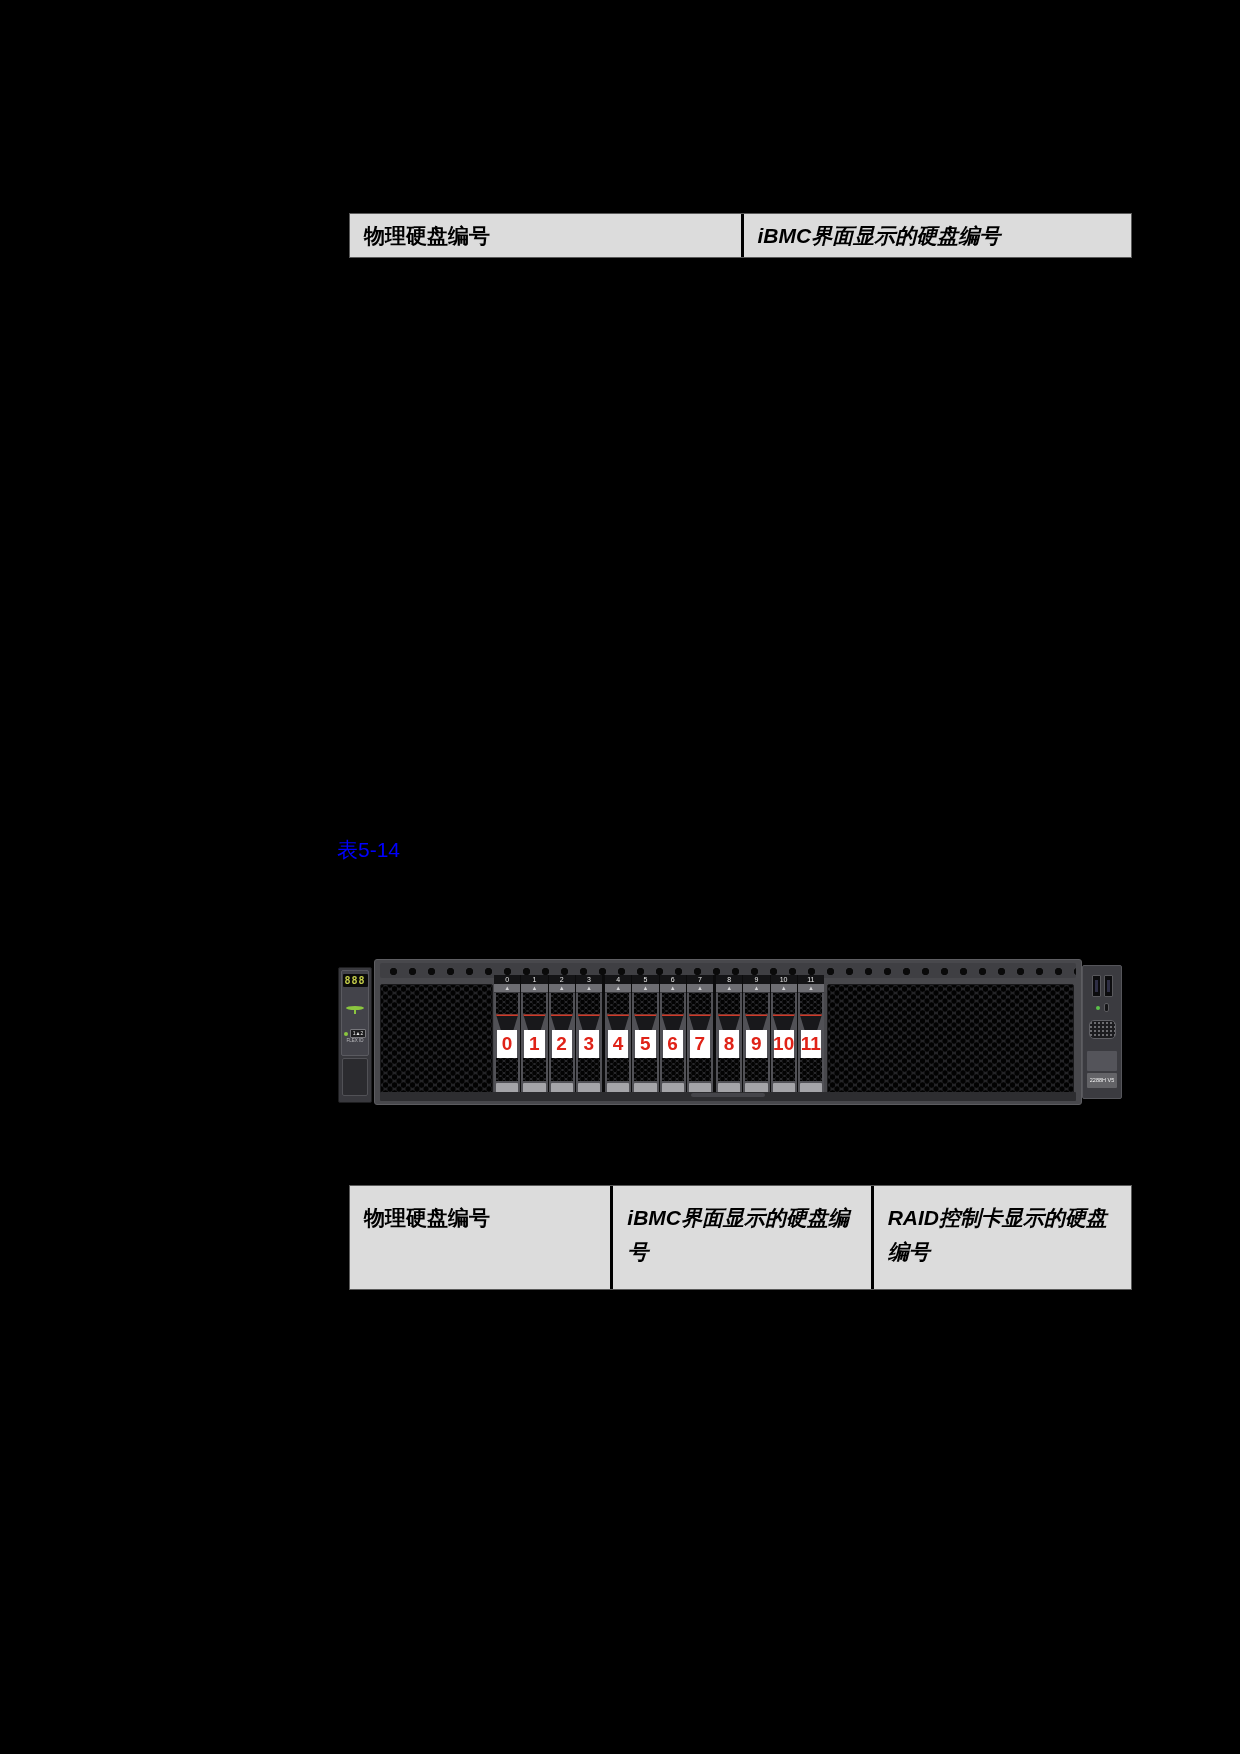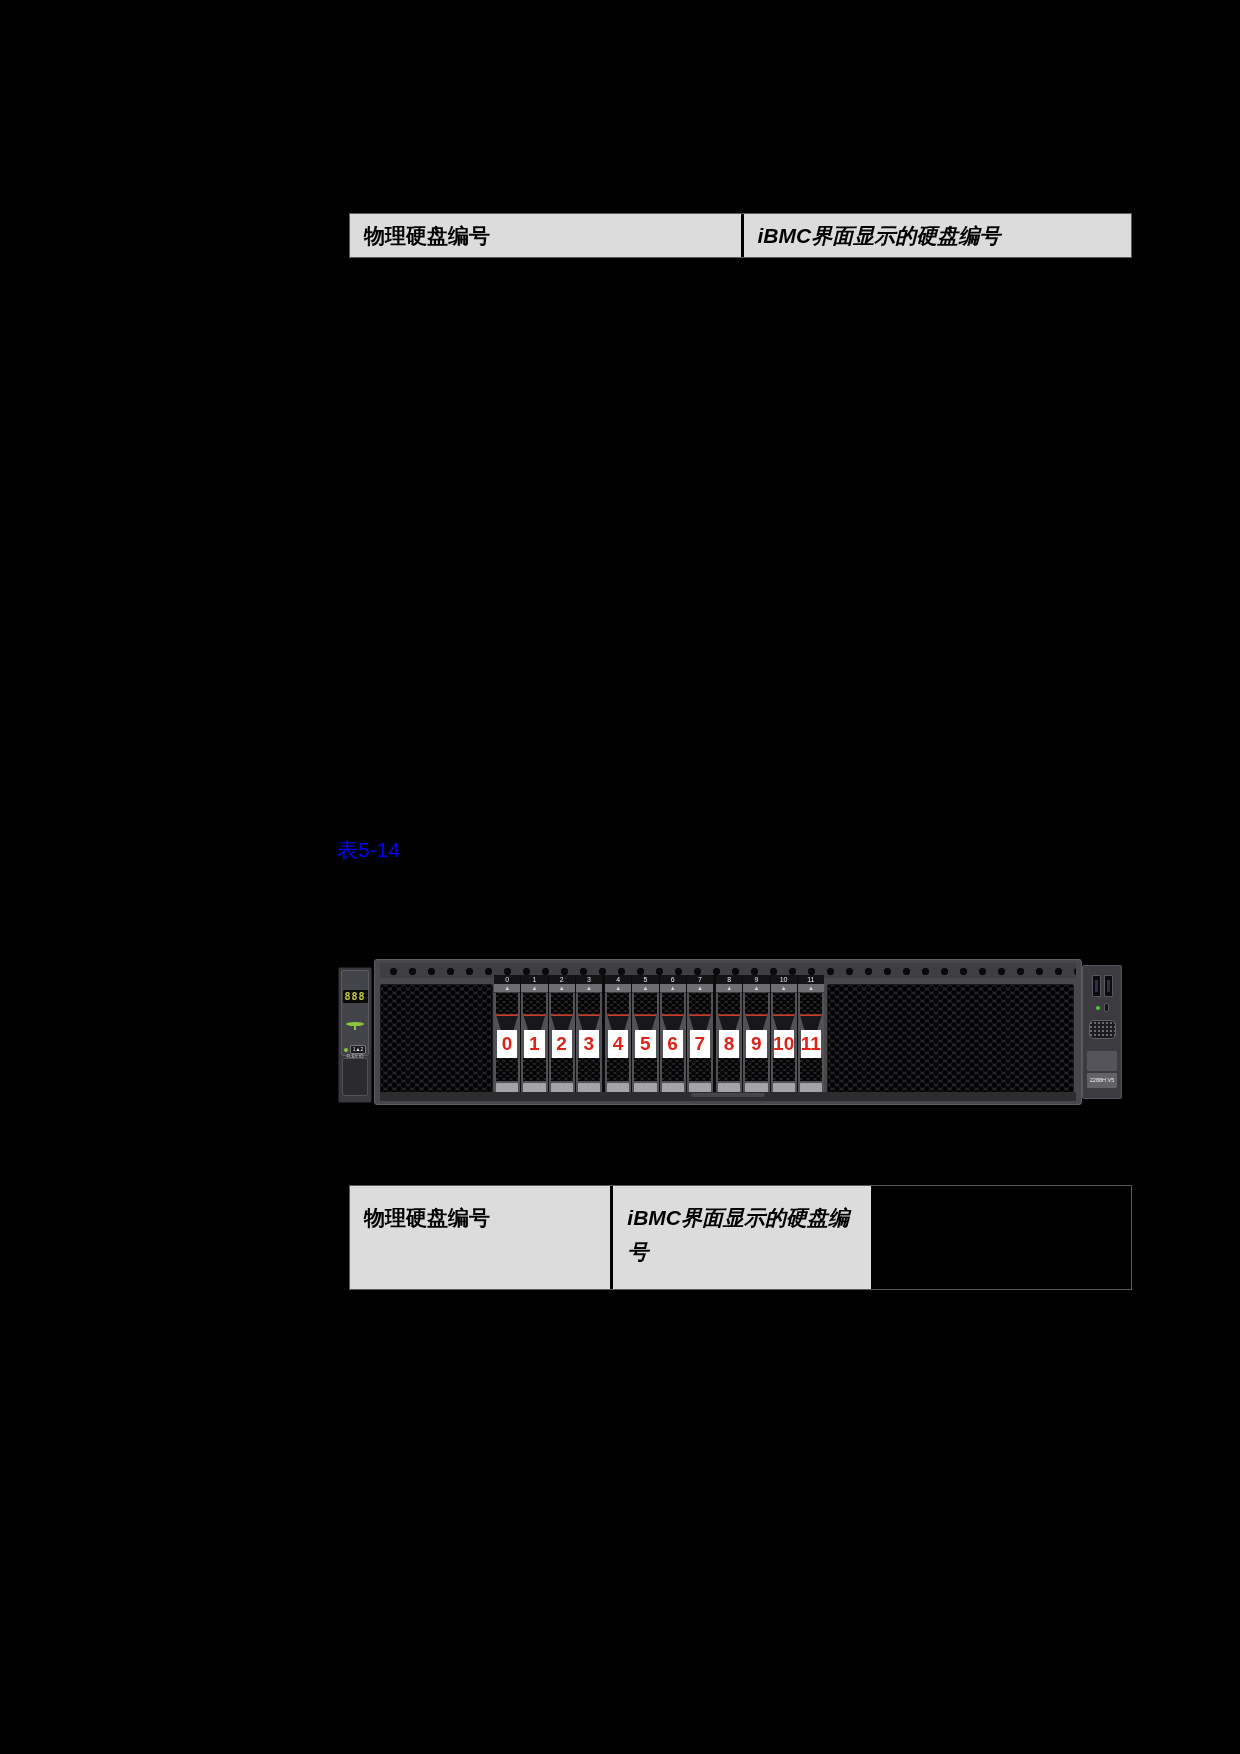"888" .ear-panel { padding-top: 19px -> 3px }
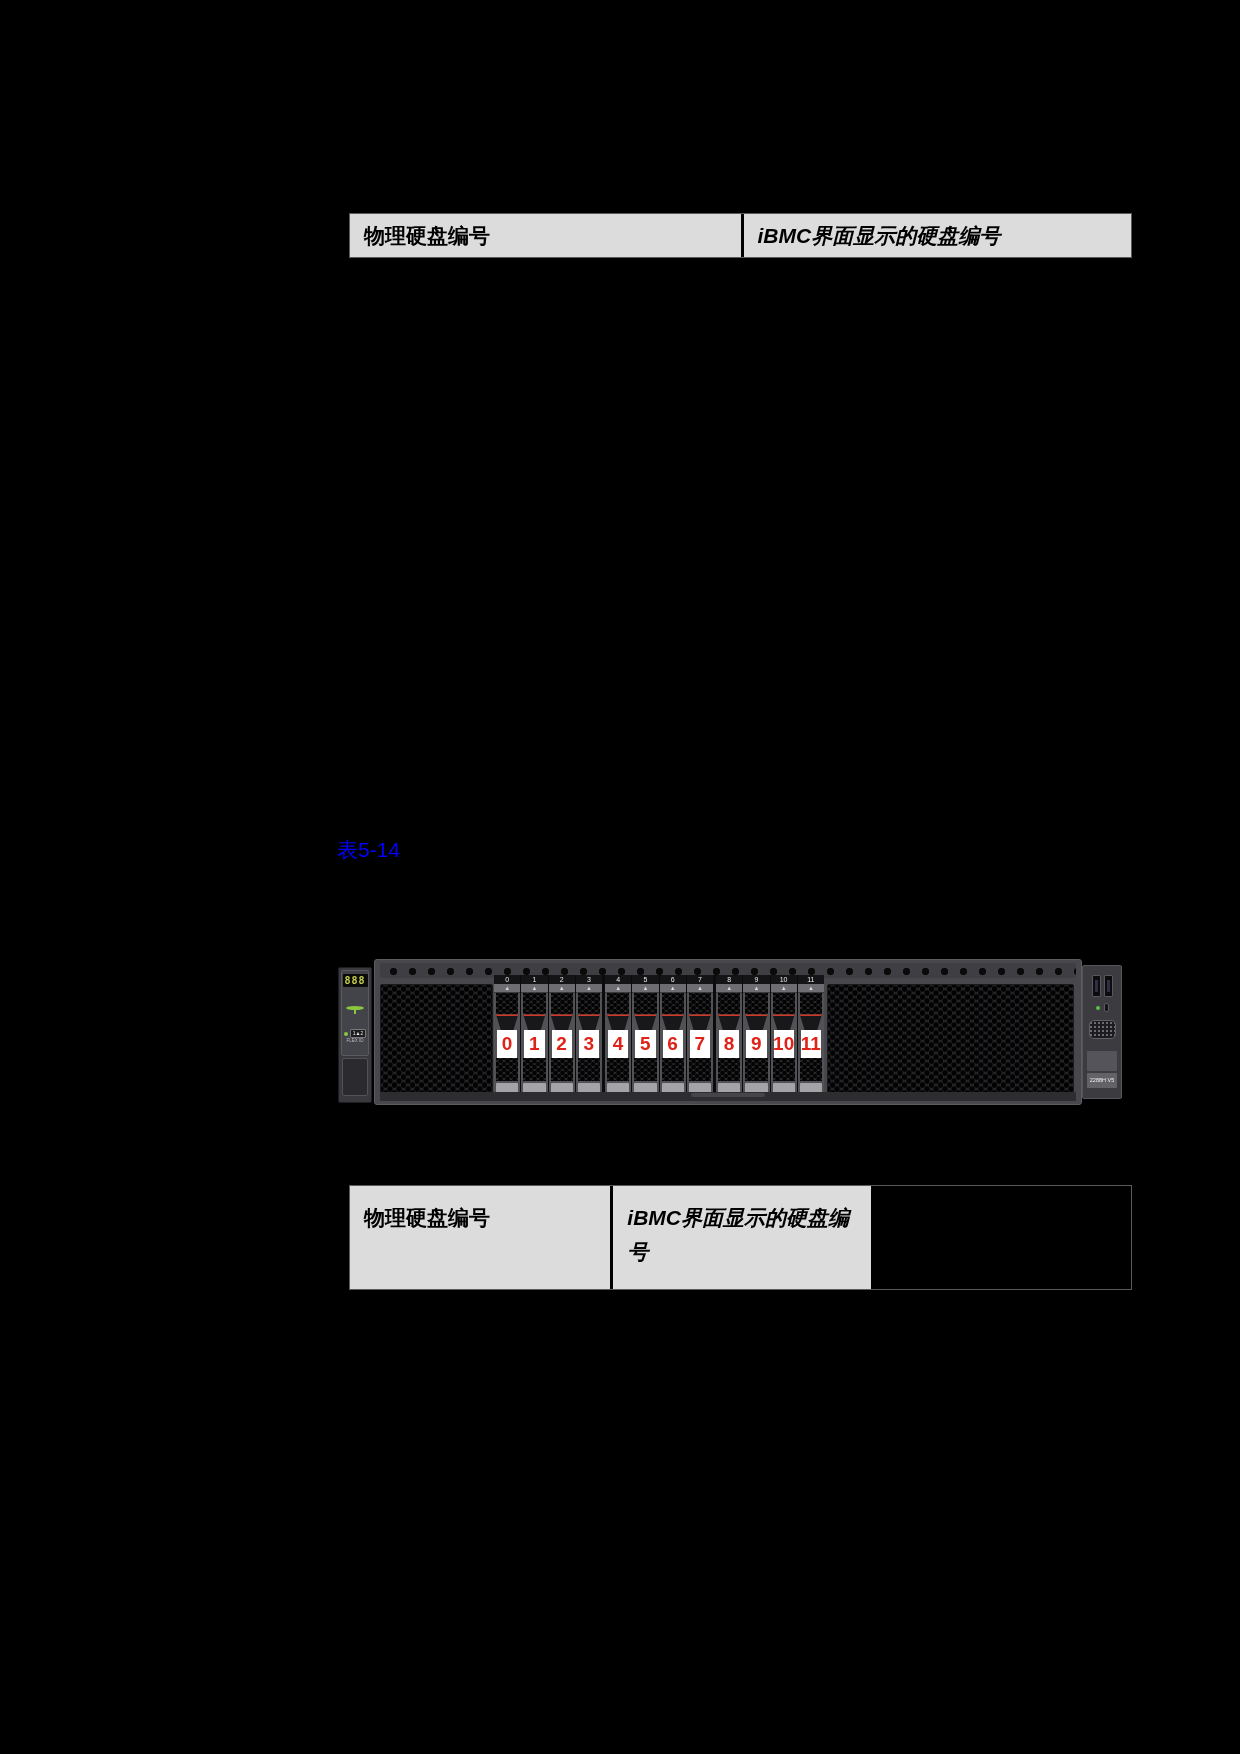"RAID控制卡显示的硬盘编号" div.cell { html: none -> <div>RAID控制卡显示的硬盘编号</div> }
